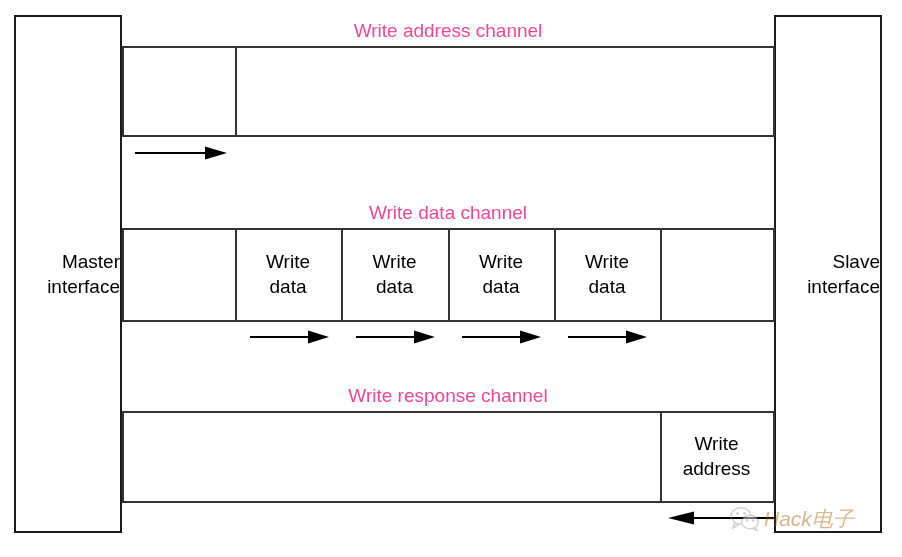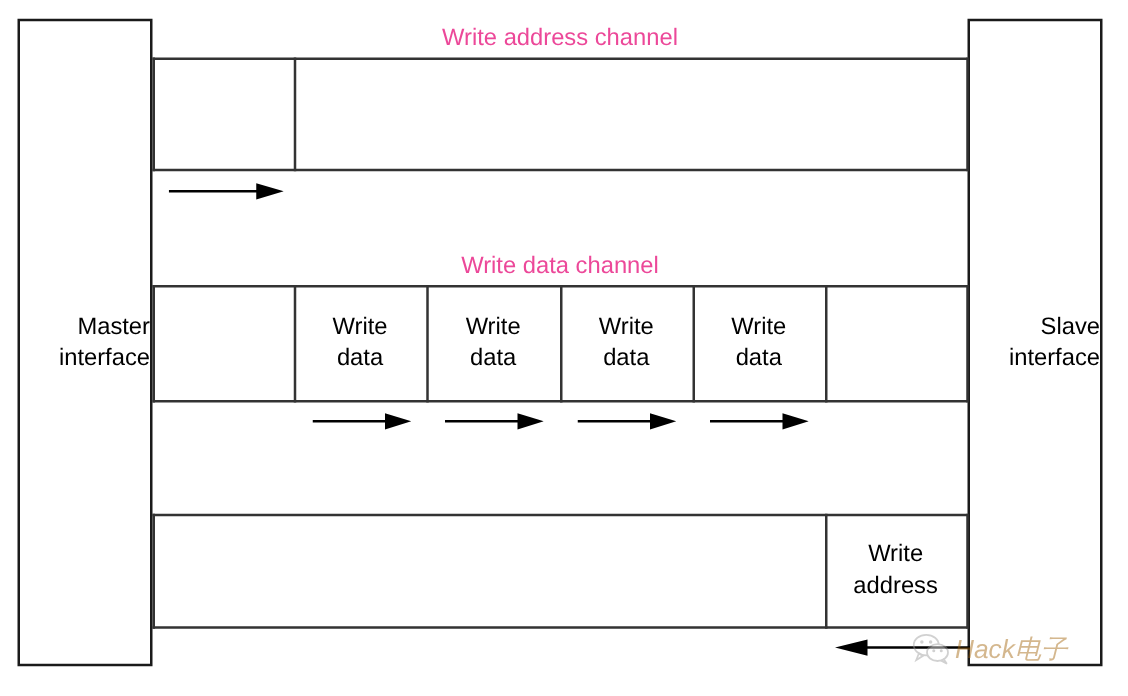"Write response channel" div.channel-label { html: none -> <div>Write response channel</div> }
